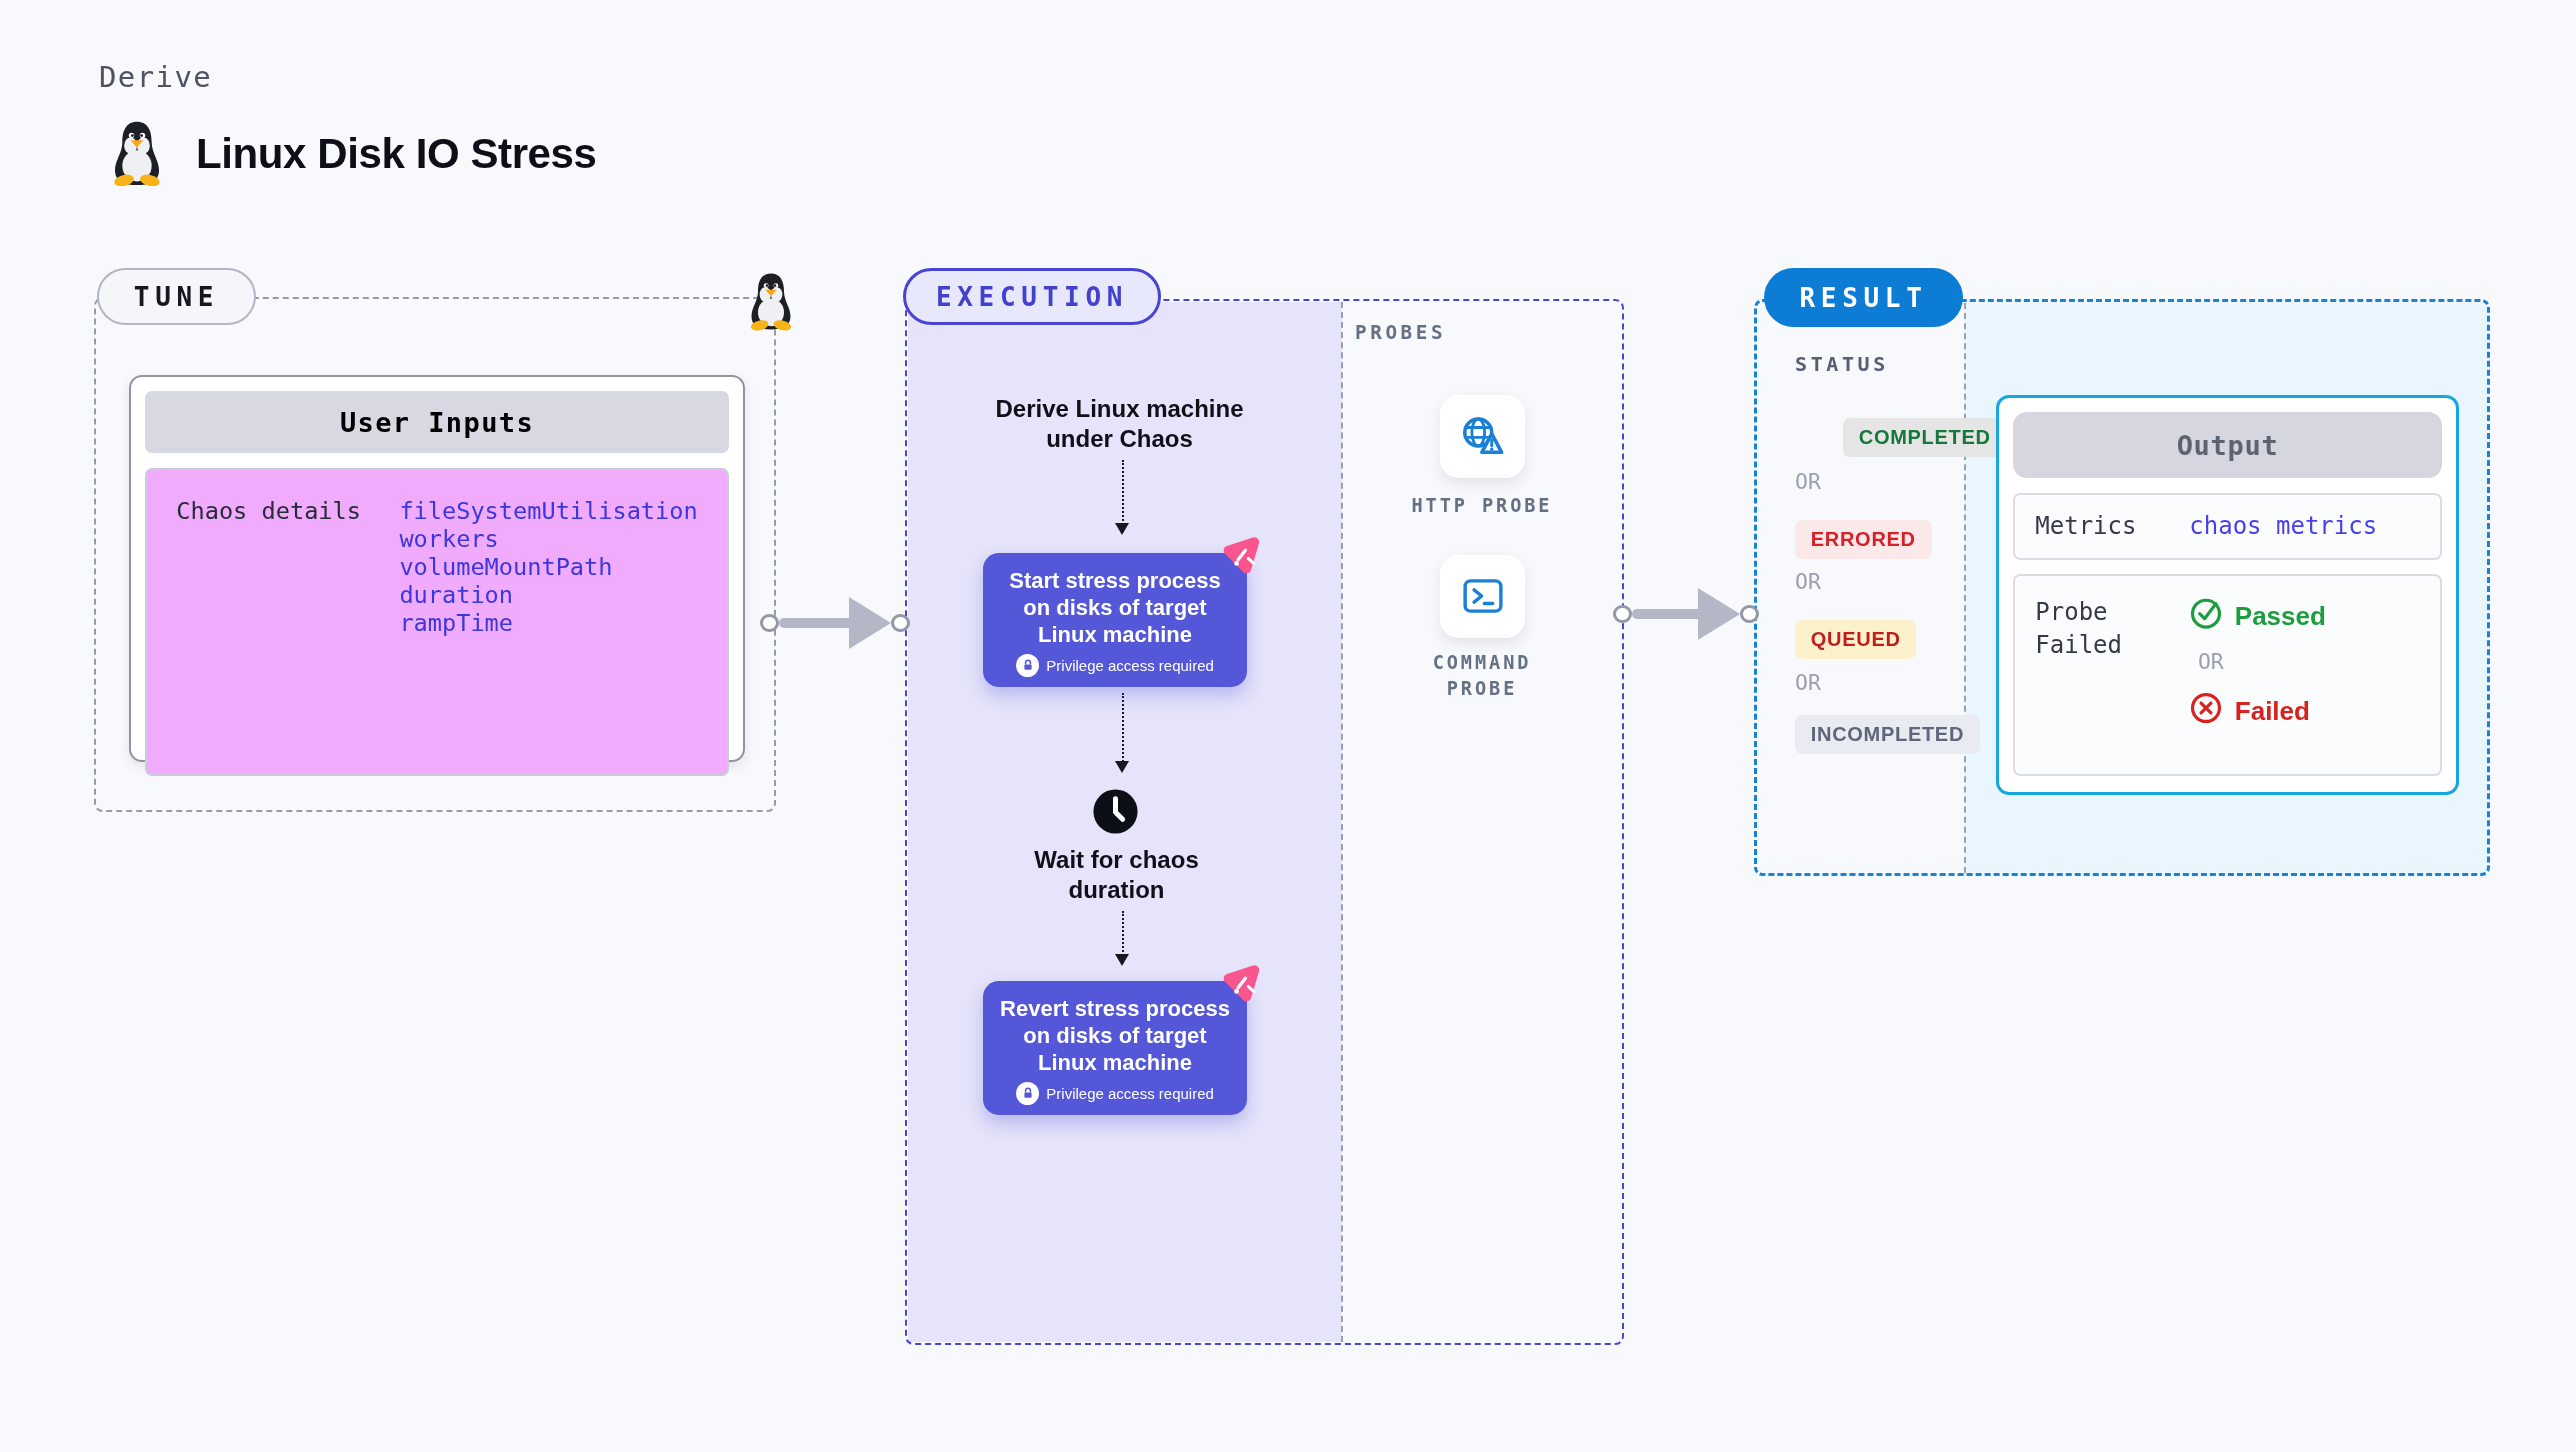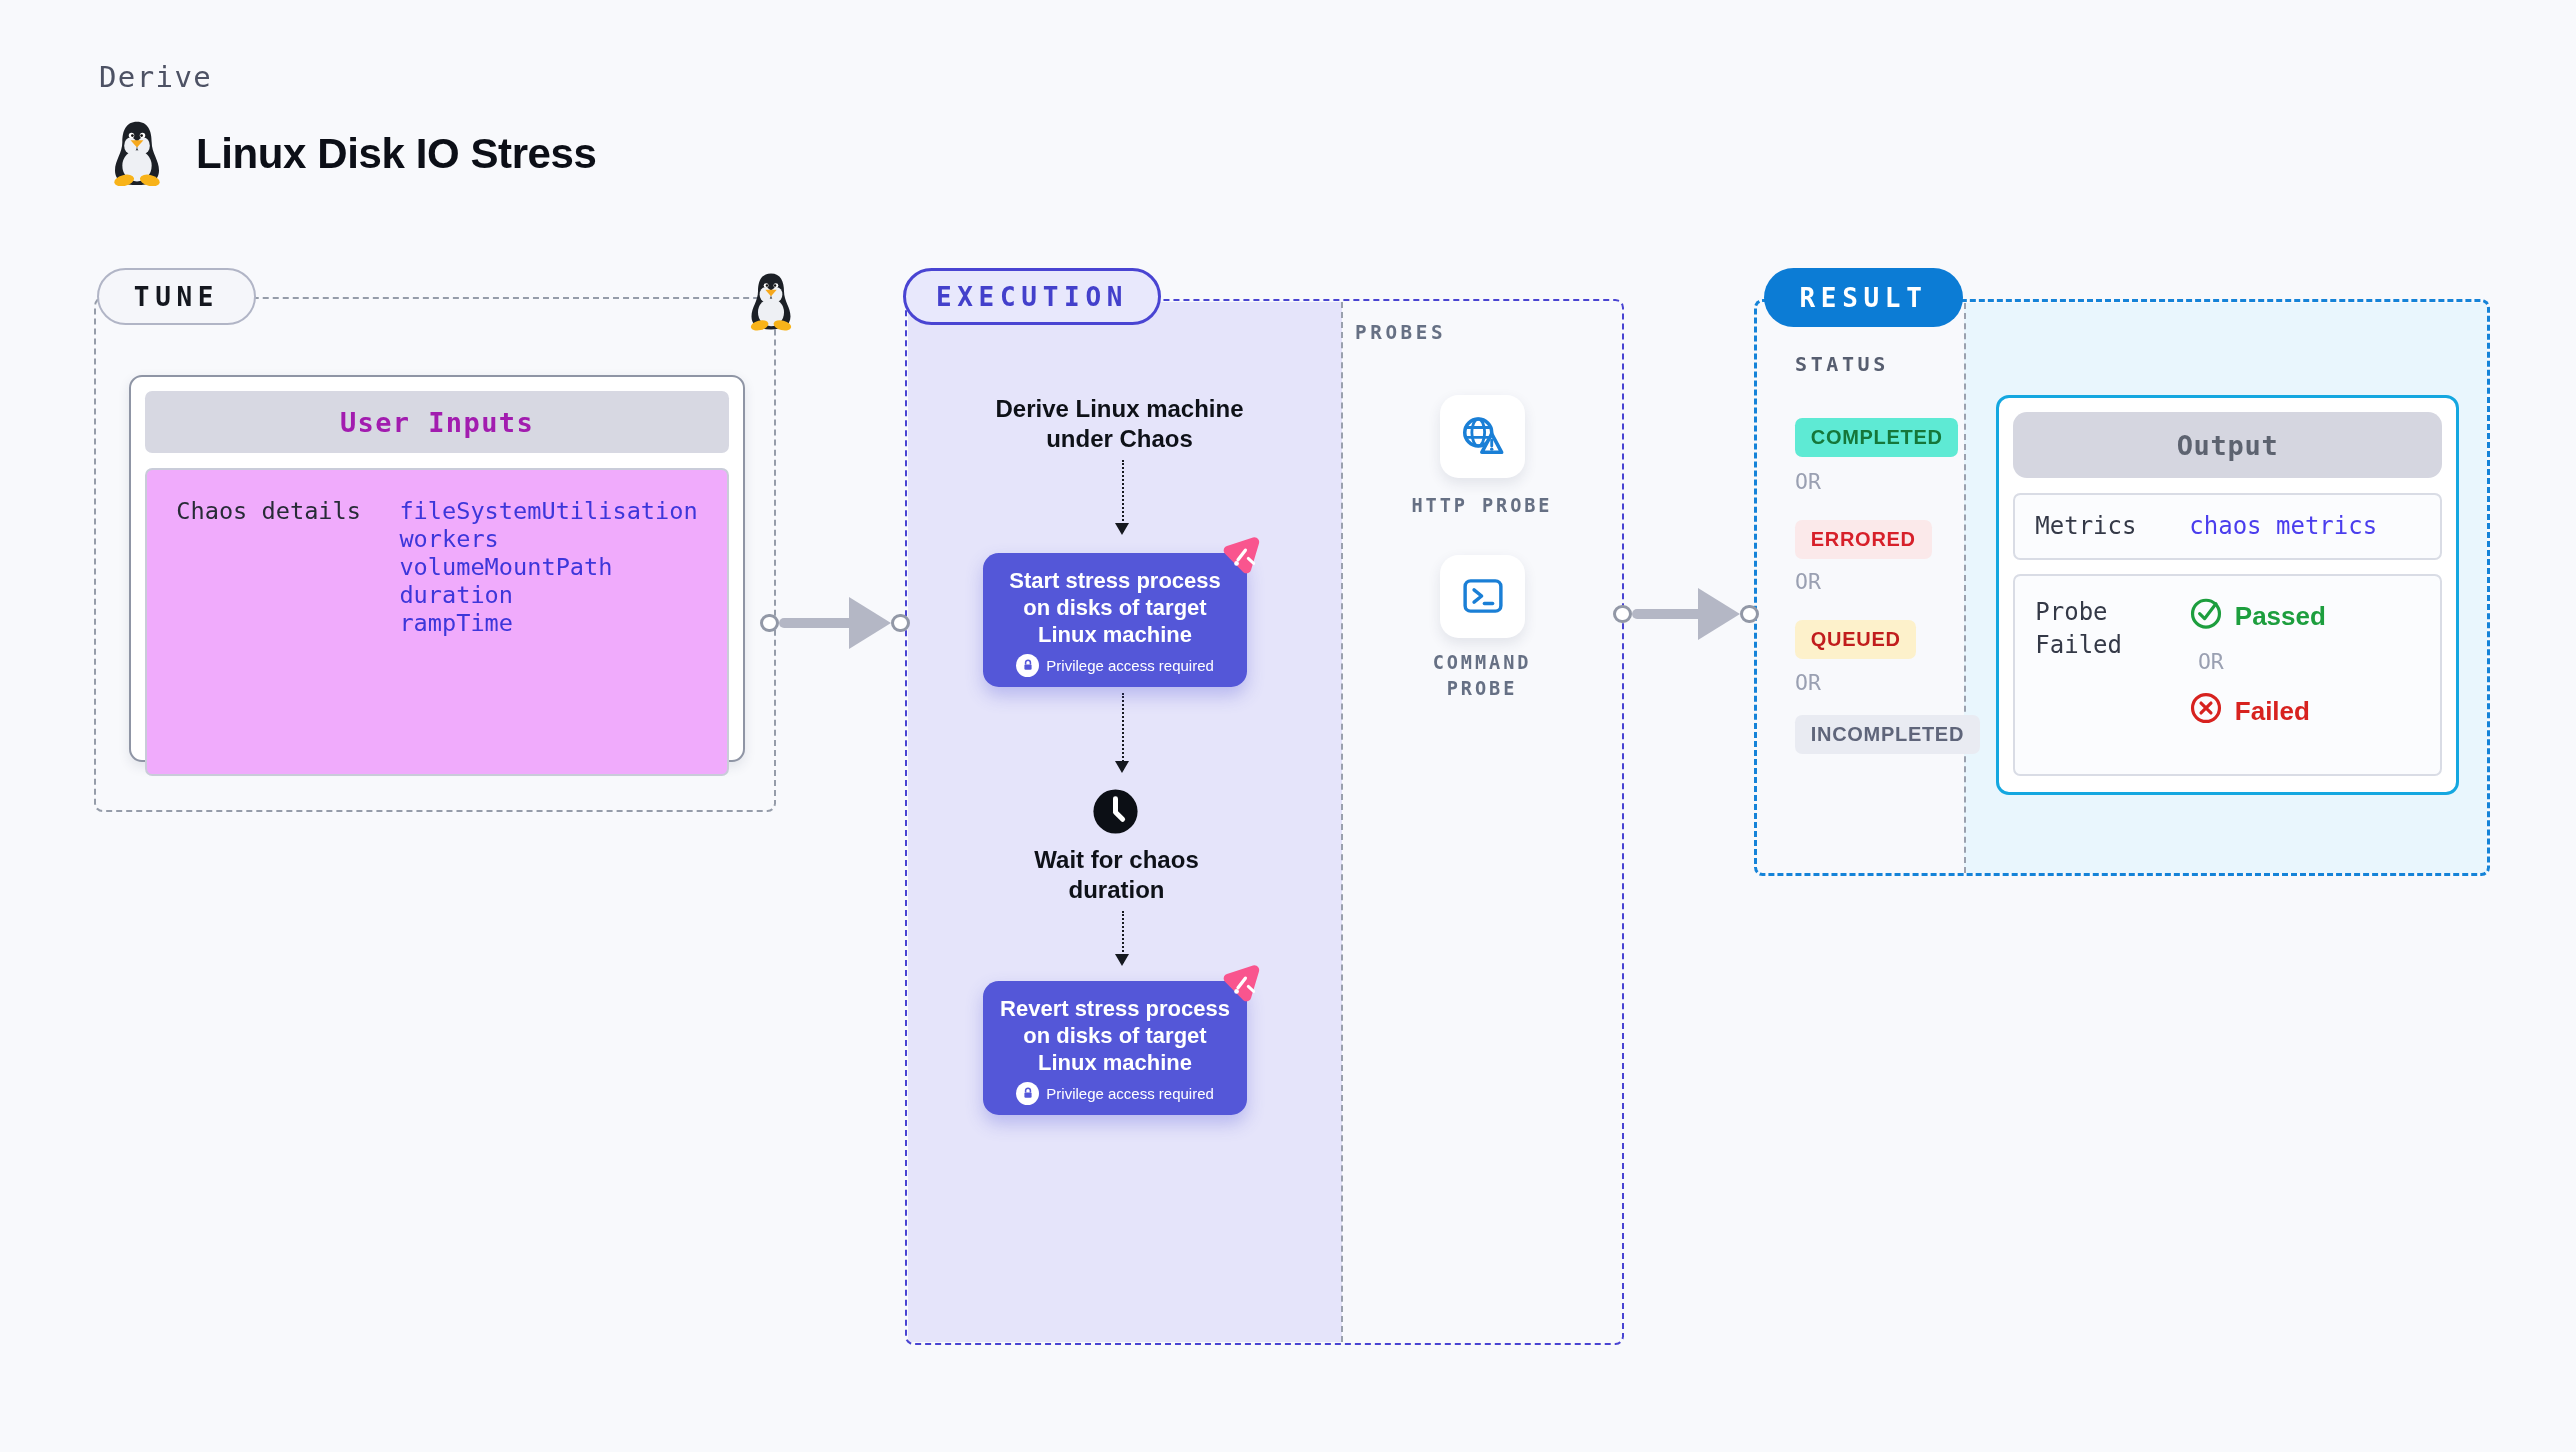"User Inputs" .ui-header { color: #a21caf -> #000000 }
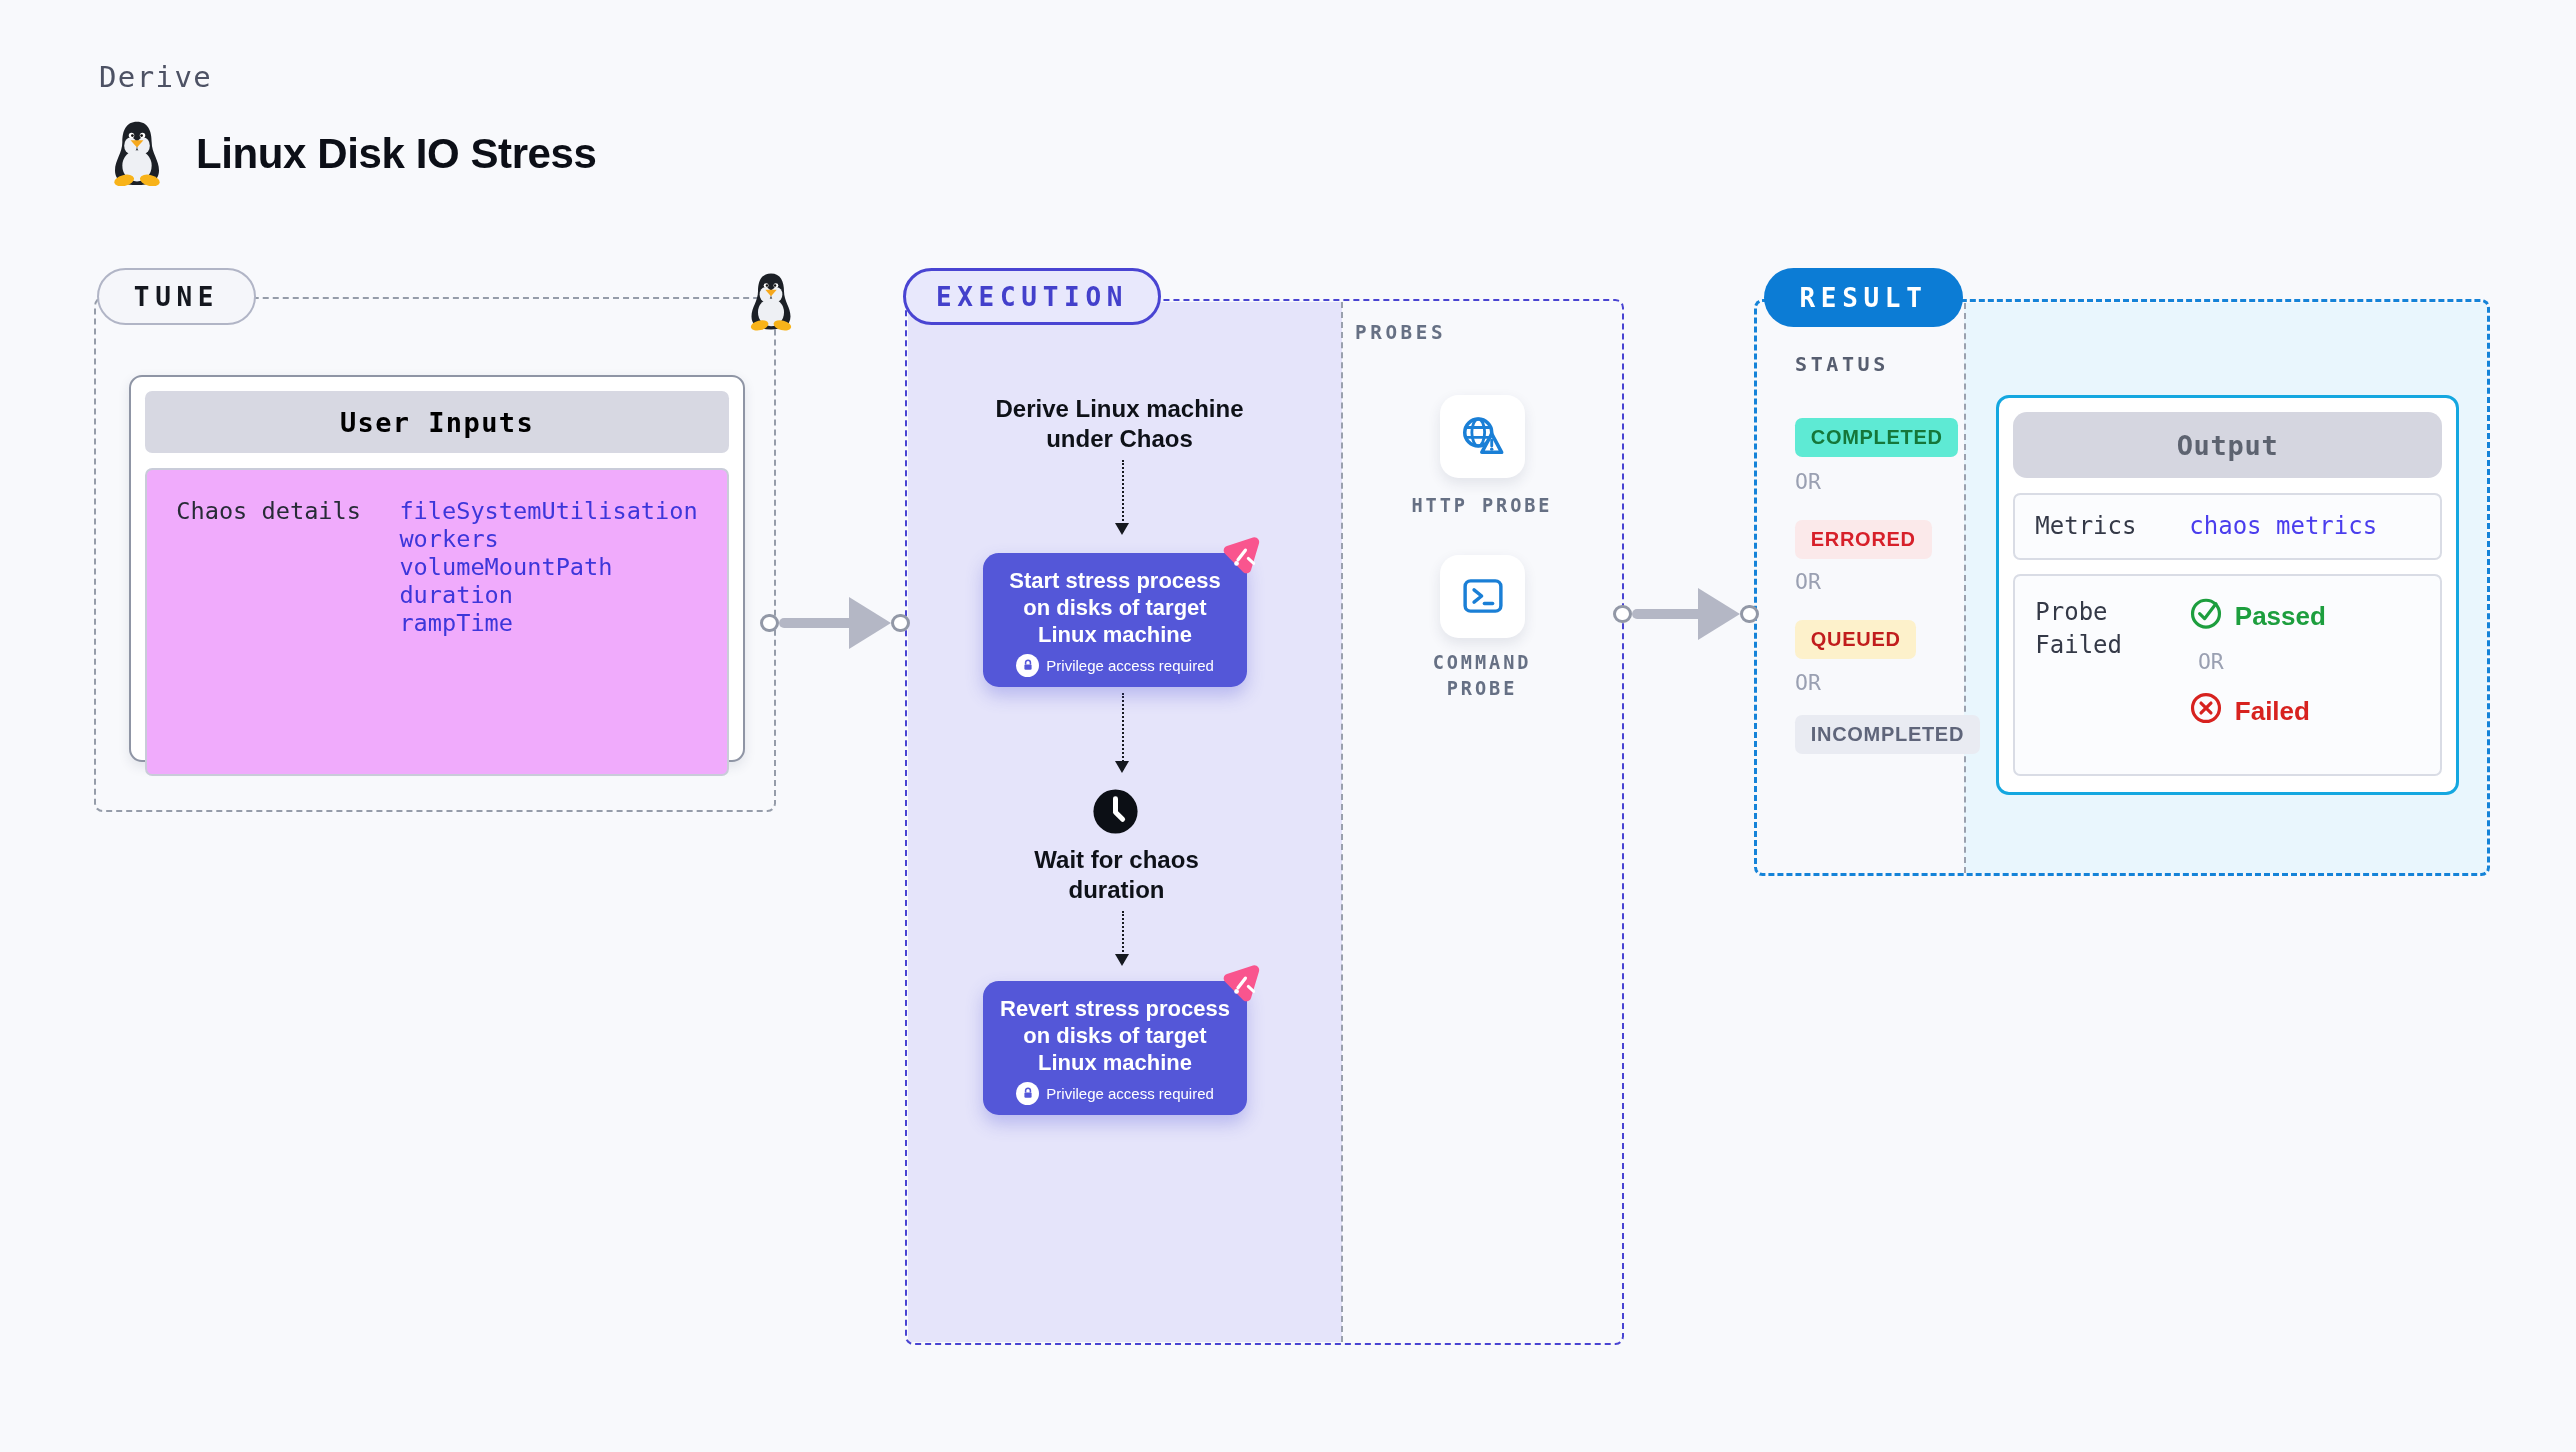"COMPLETED" span.abs { background: #5eead4 -> #e5e5e5; margin-left: none -> 48px }
